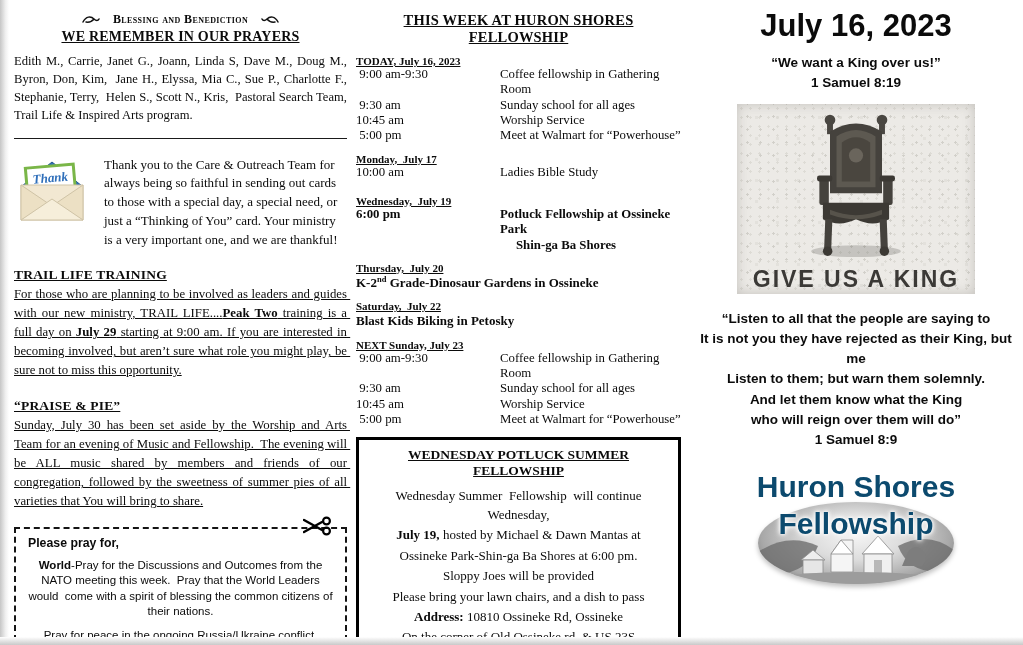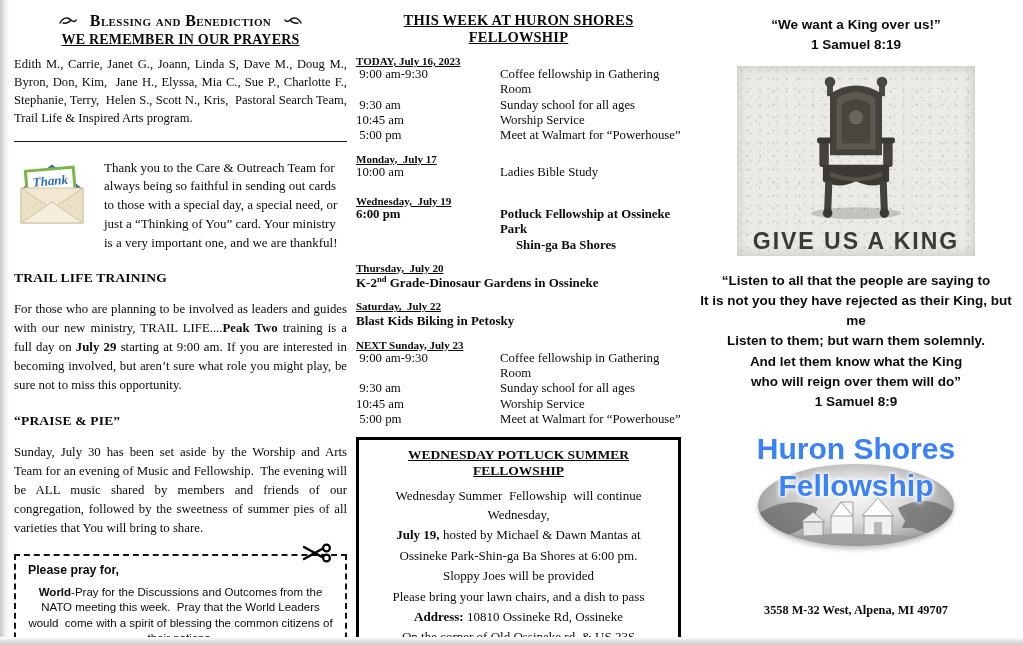"Blessing and Benediction" .h-small { font-size: 16px -> 12px }
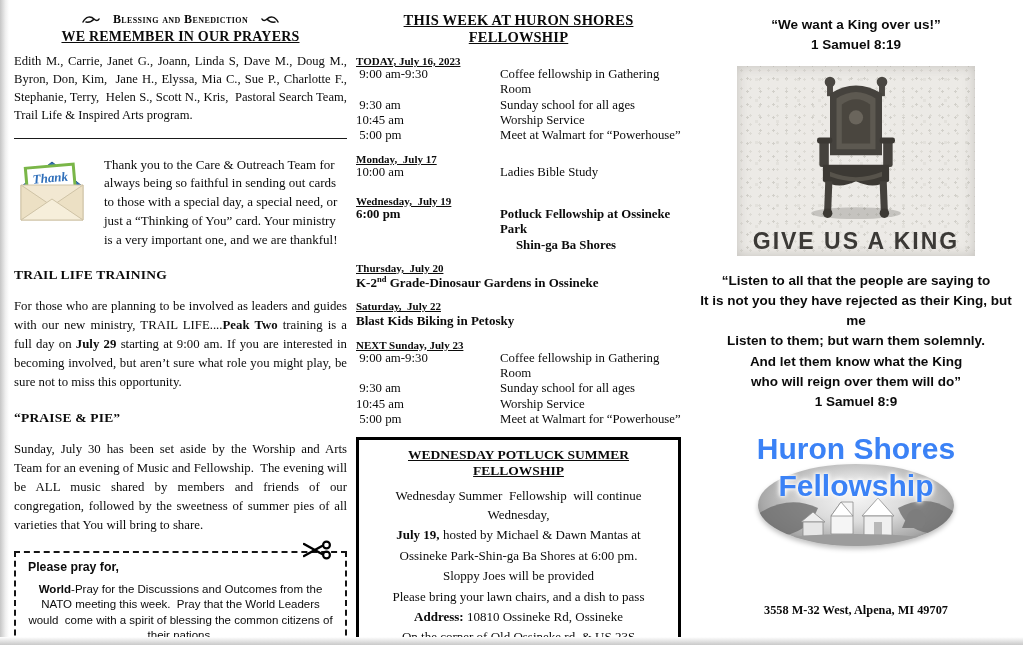"July 16, 2023" div.r-date { html: none -> <div>July 16, 2023</div> }
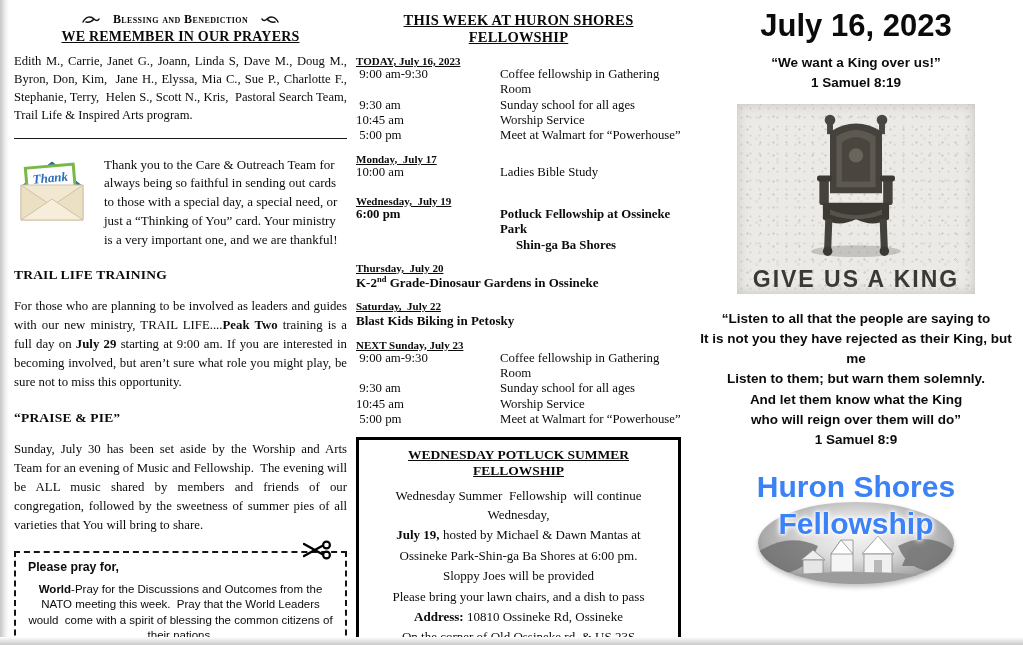"TRAIL LIFE TRAINING" .h-sec { text-decoration: none -> underline }
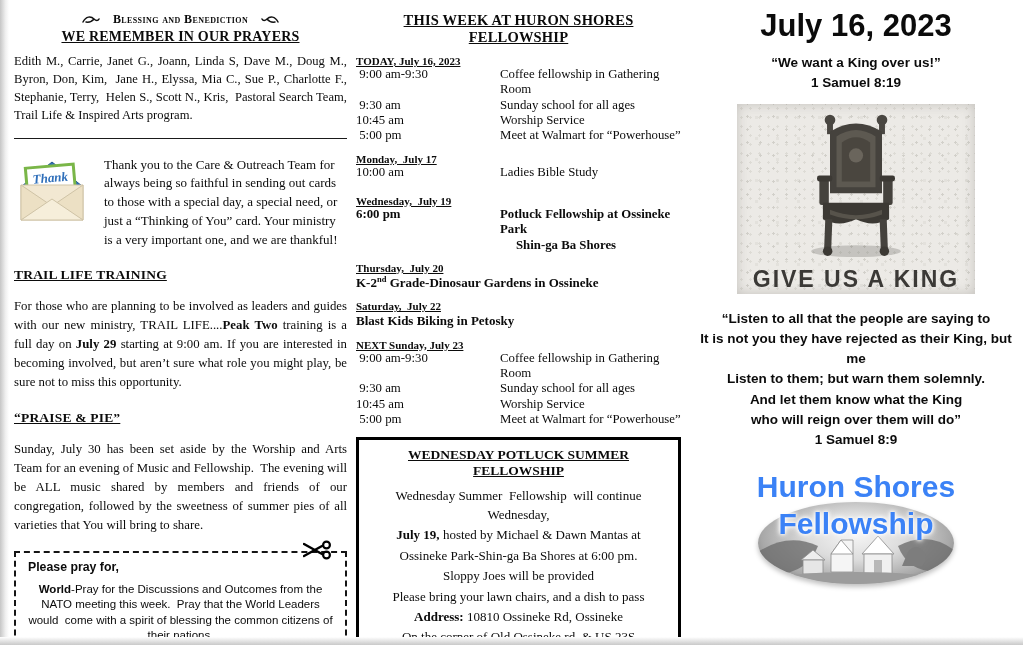"For those who are planning" p.body { margin: 14px 0 0 -> 2px 0 0; text-decoration: none -> underline }
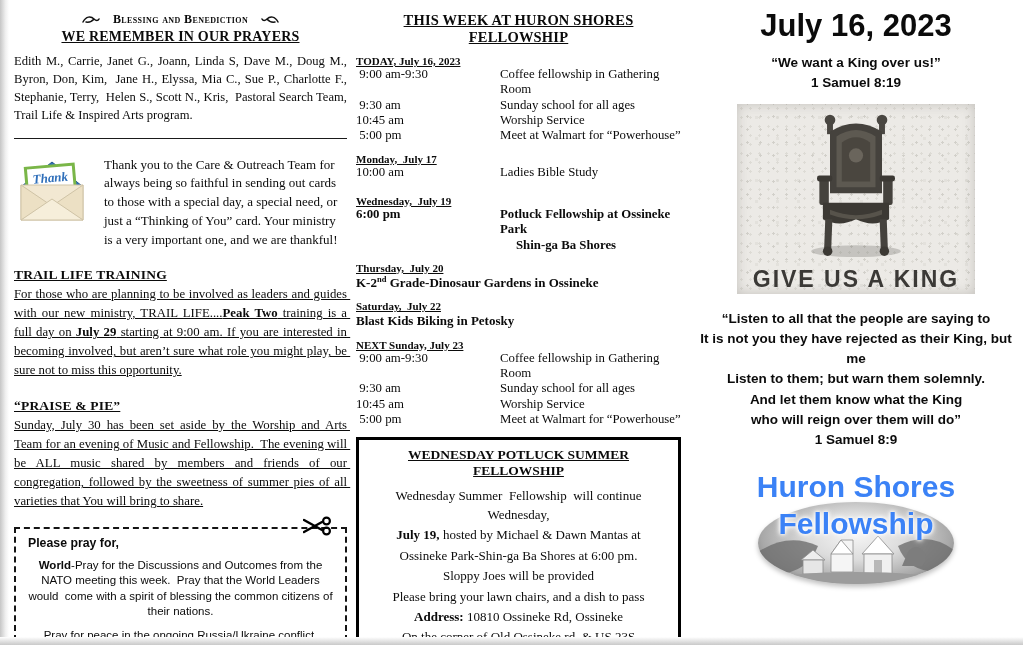"Huron Shores" .logo-text { color: #3b82f6 -> #0c4a6e }
